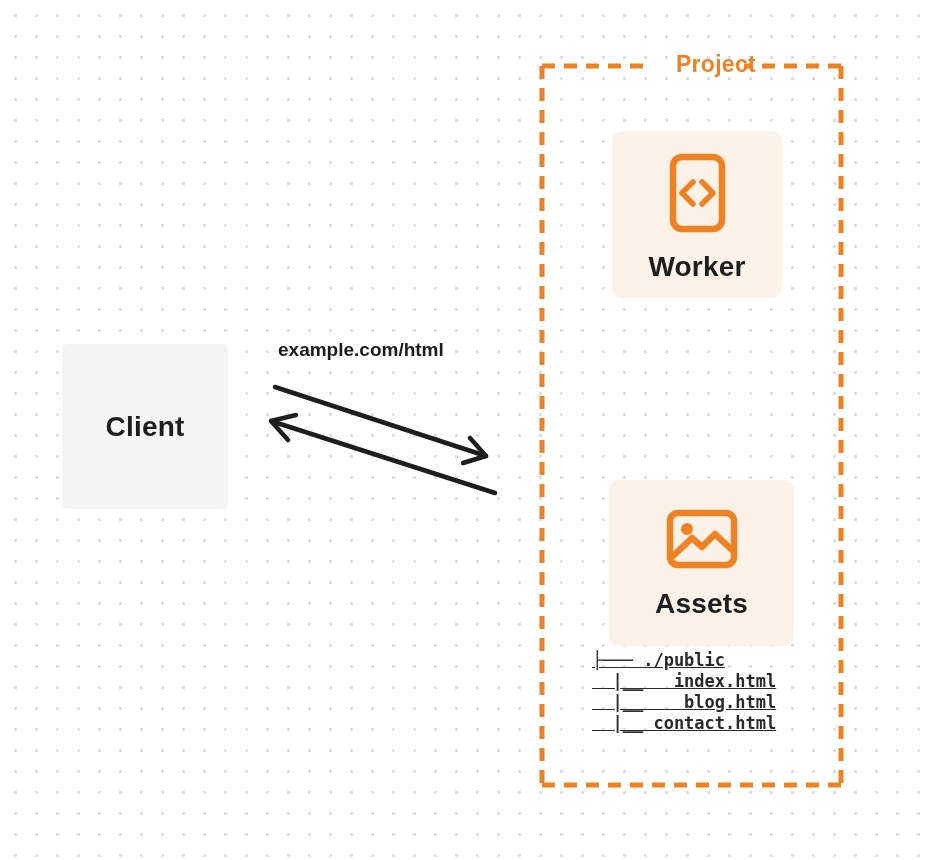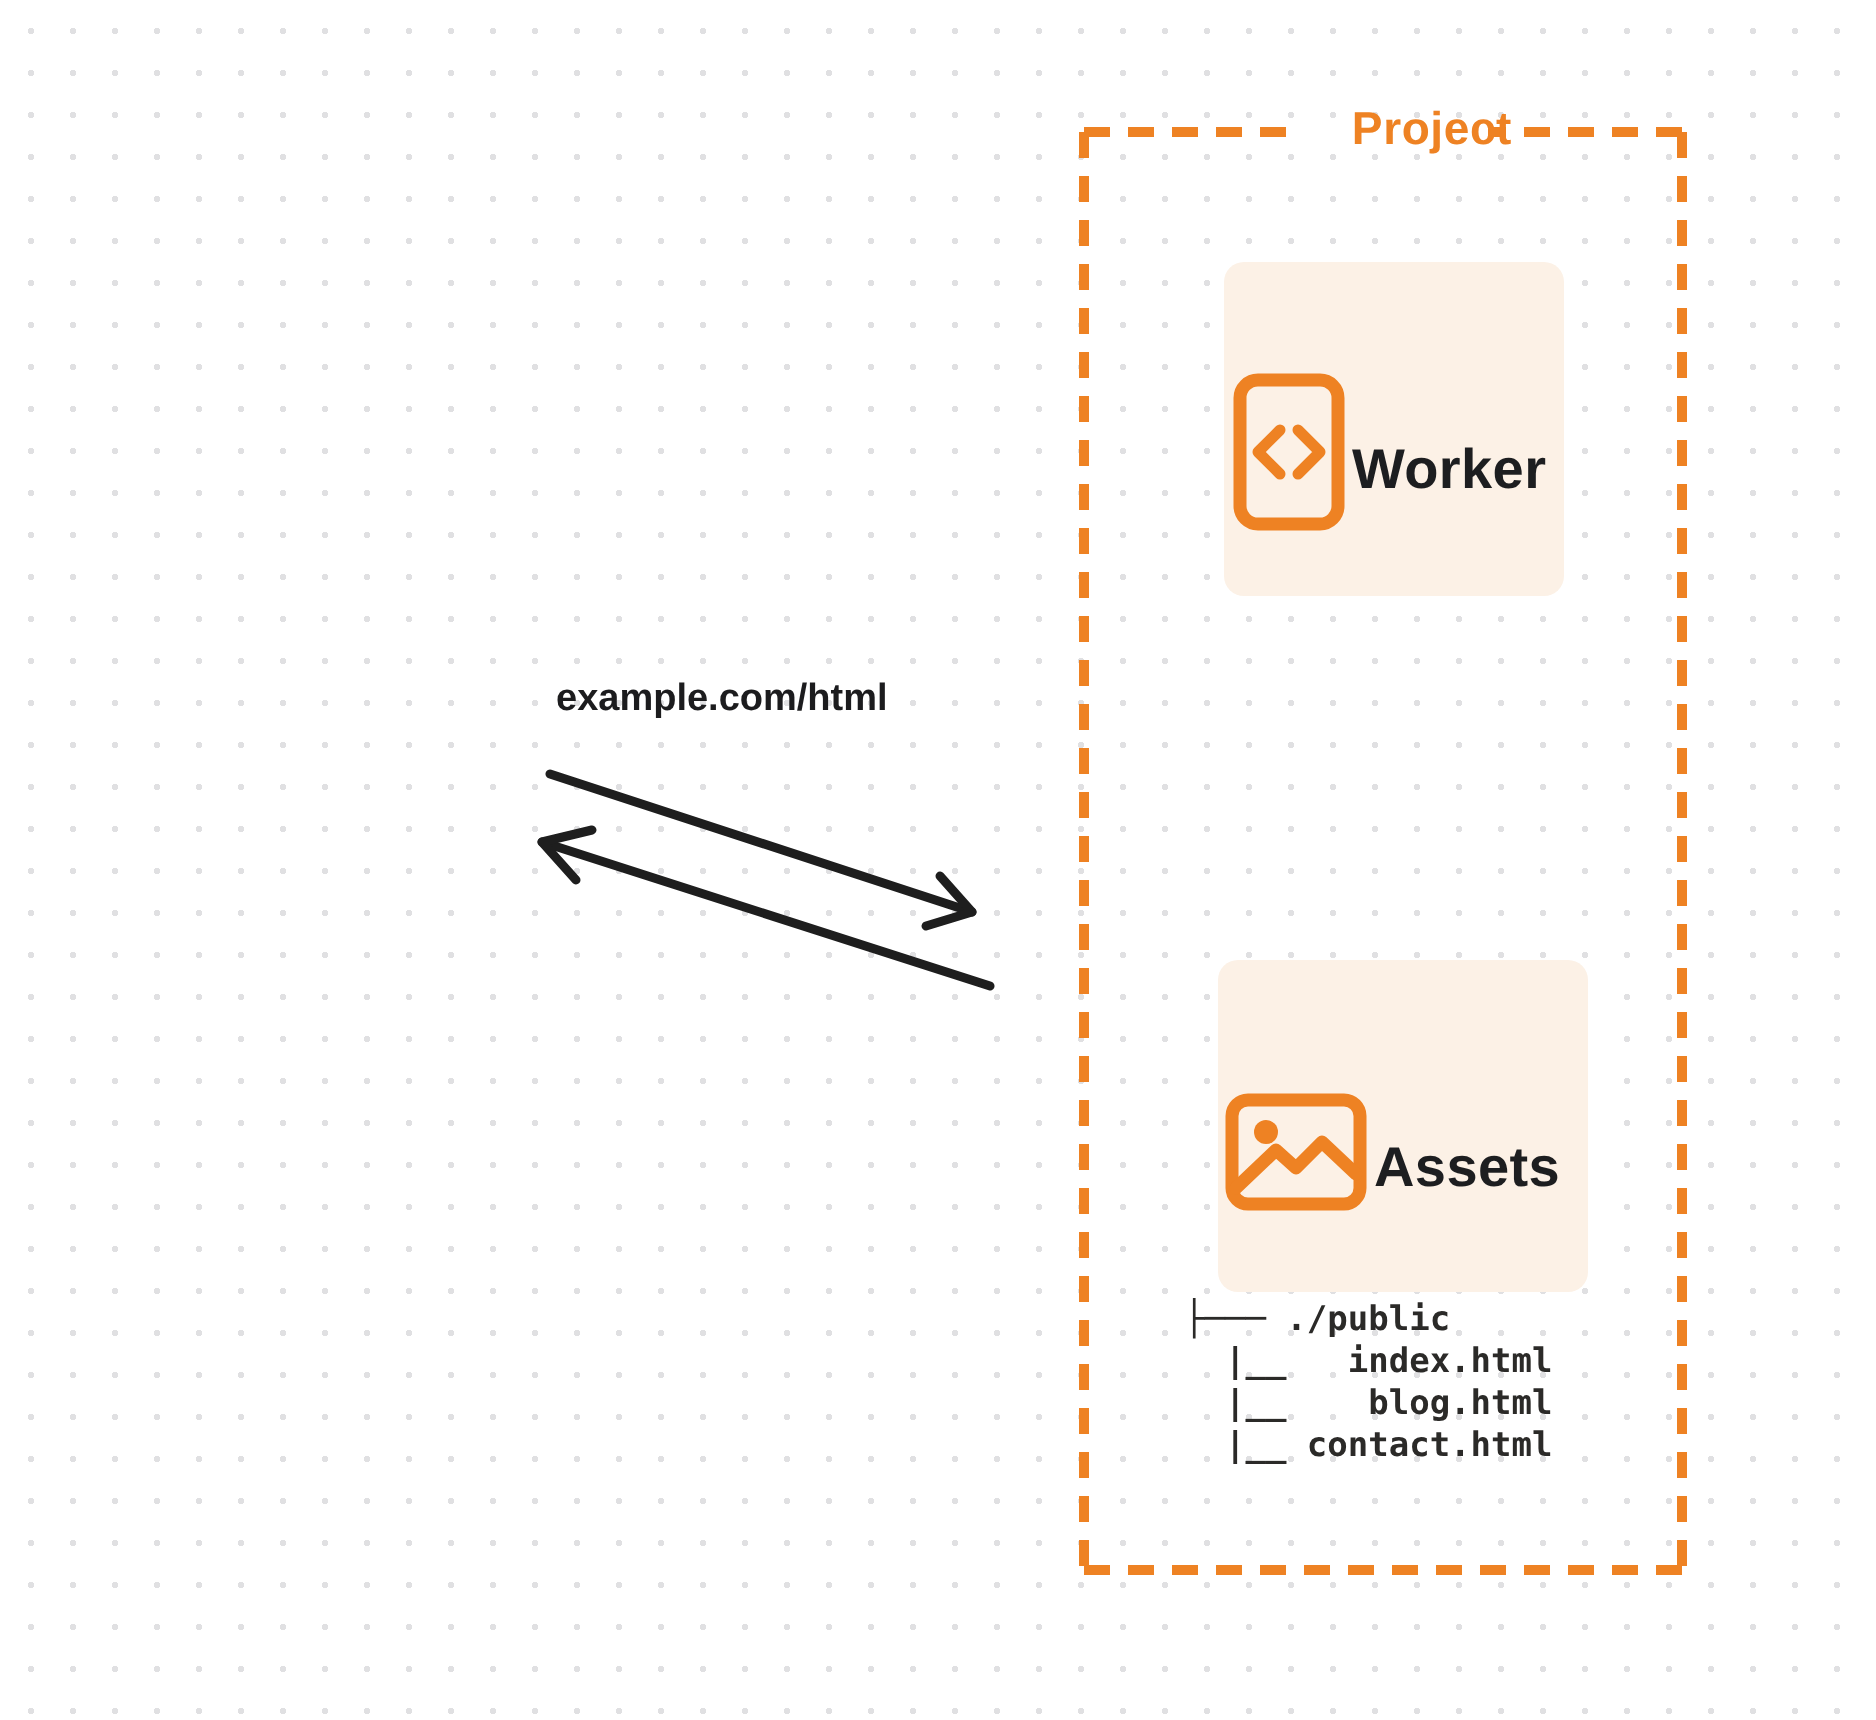"Worker" .card { flex-direction: row -> column }
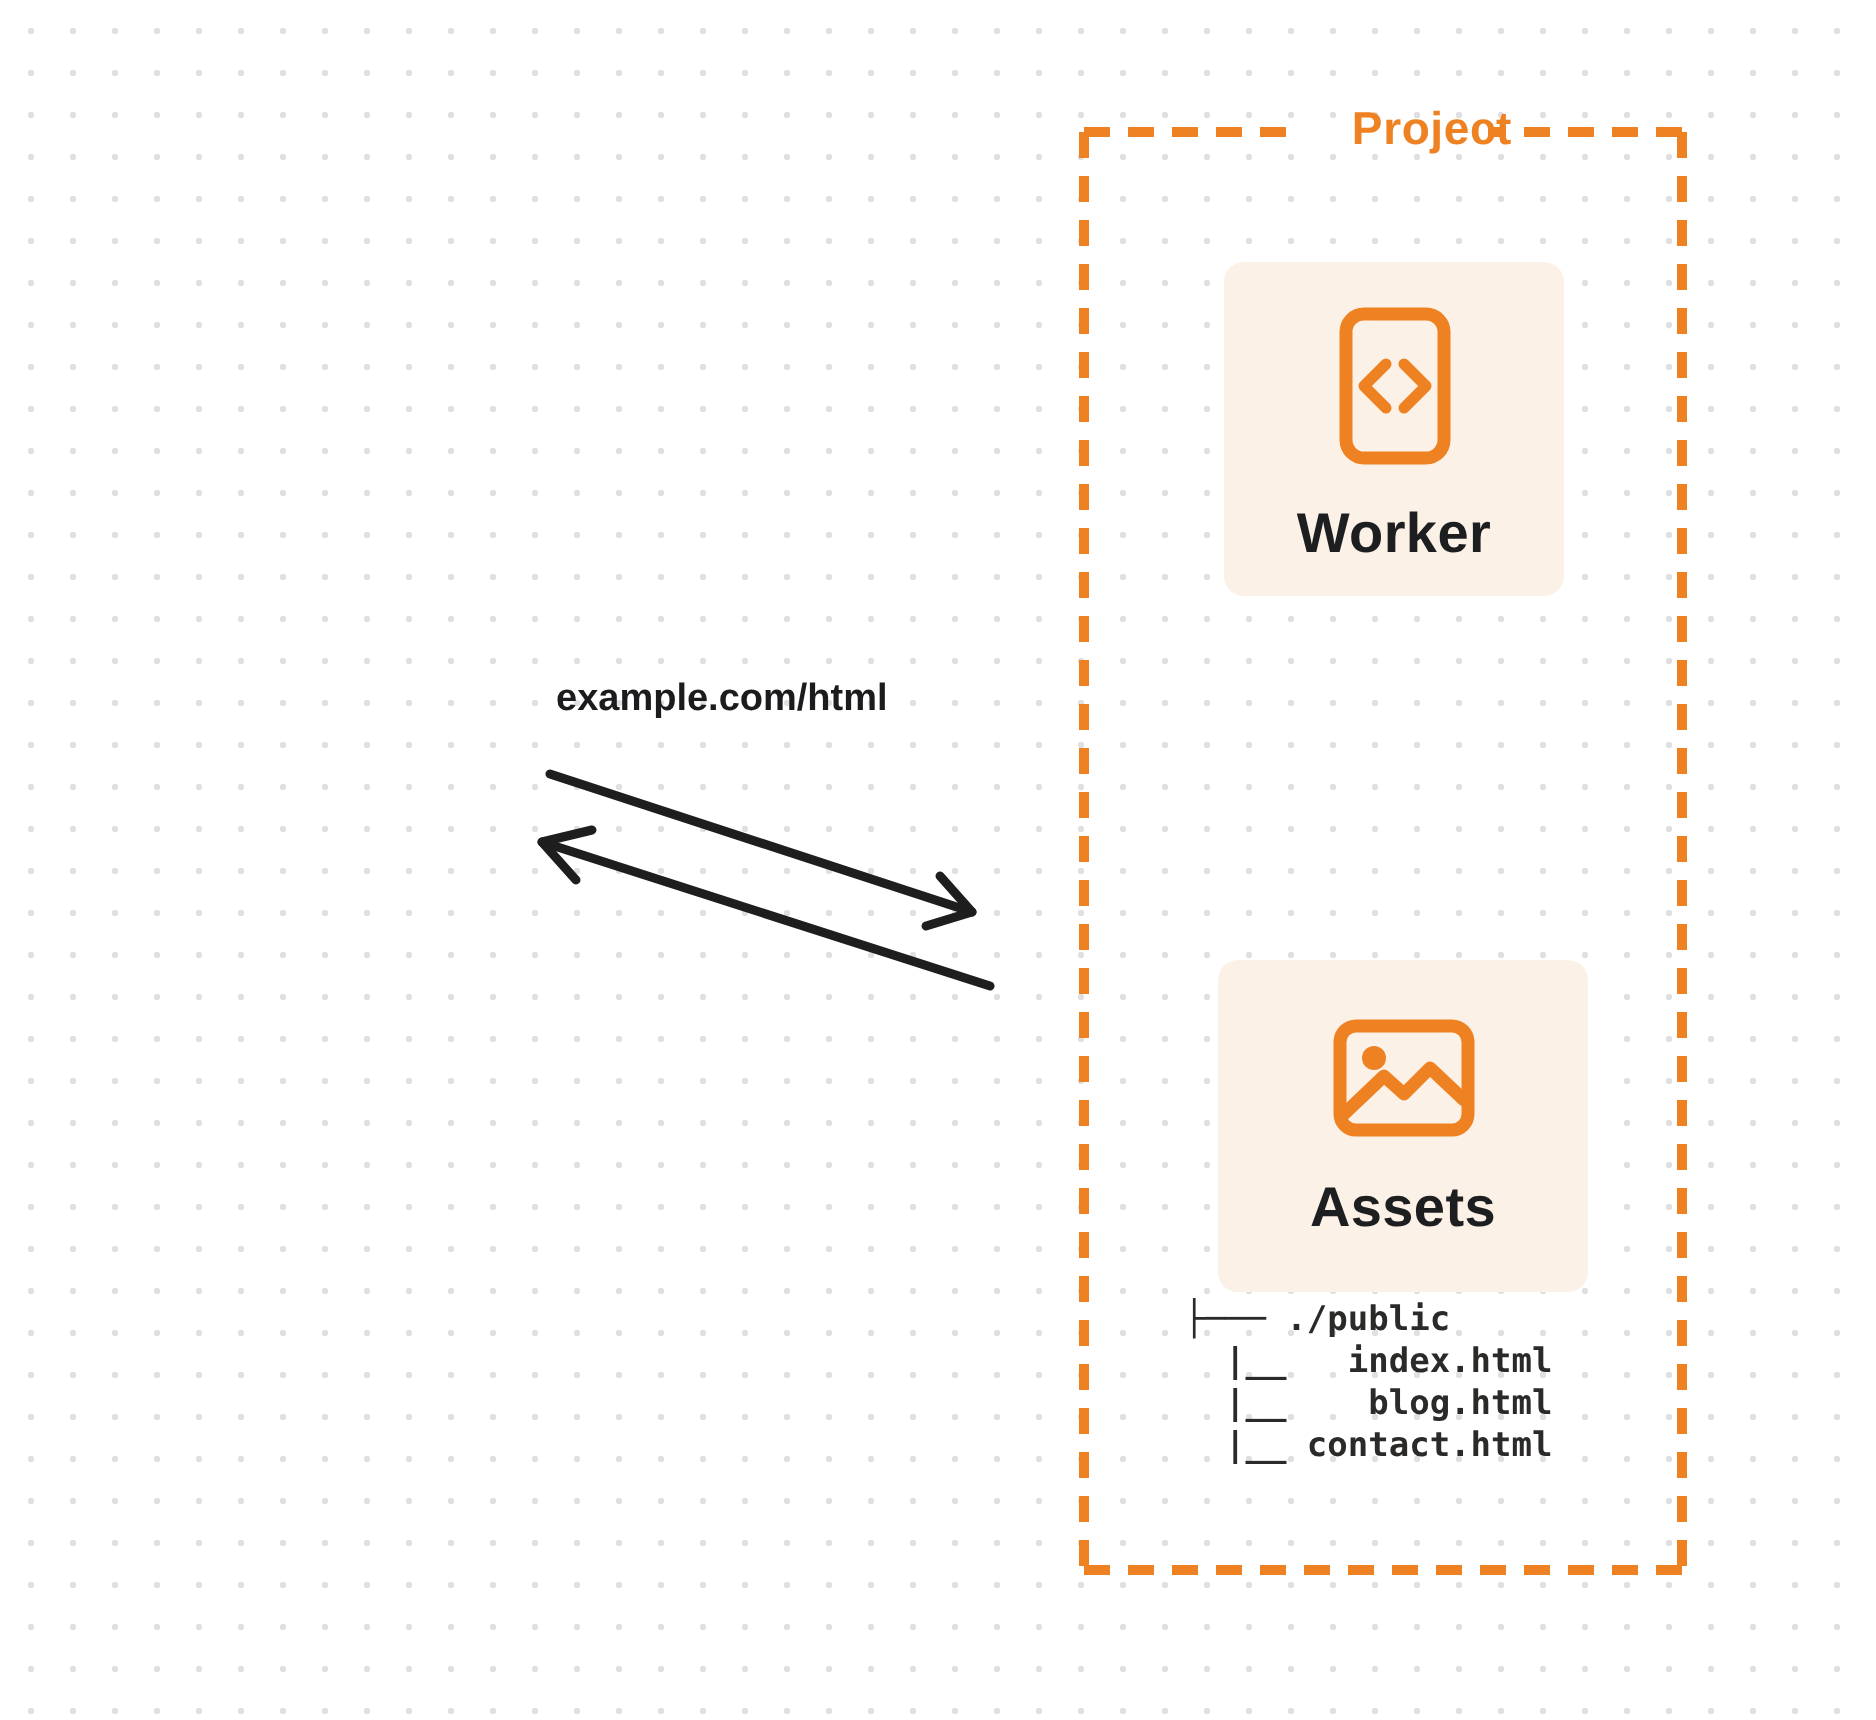"Client" div.node { html: none -> <div> <span>Client</span> </div> }
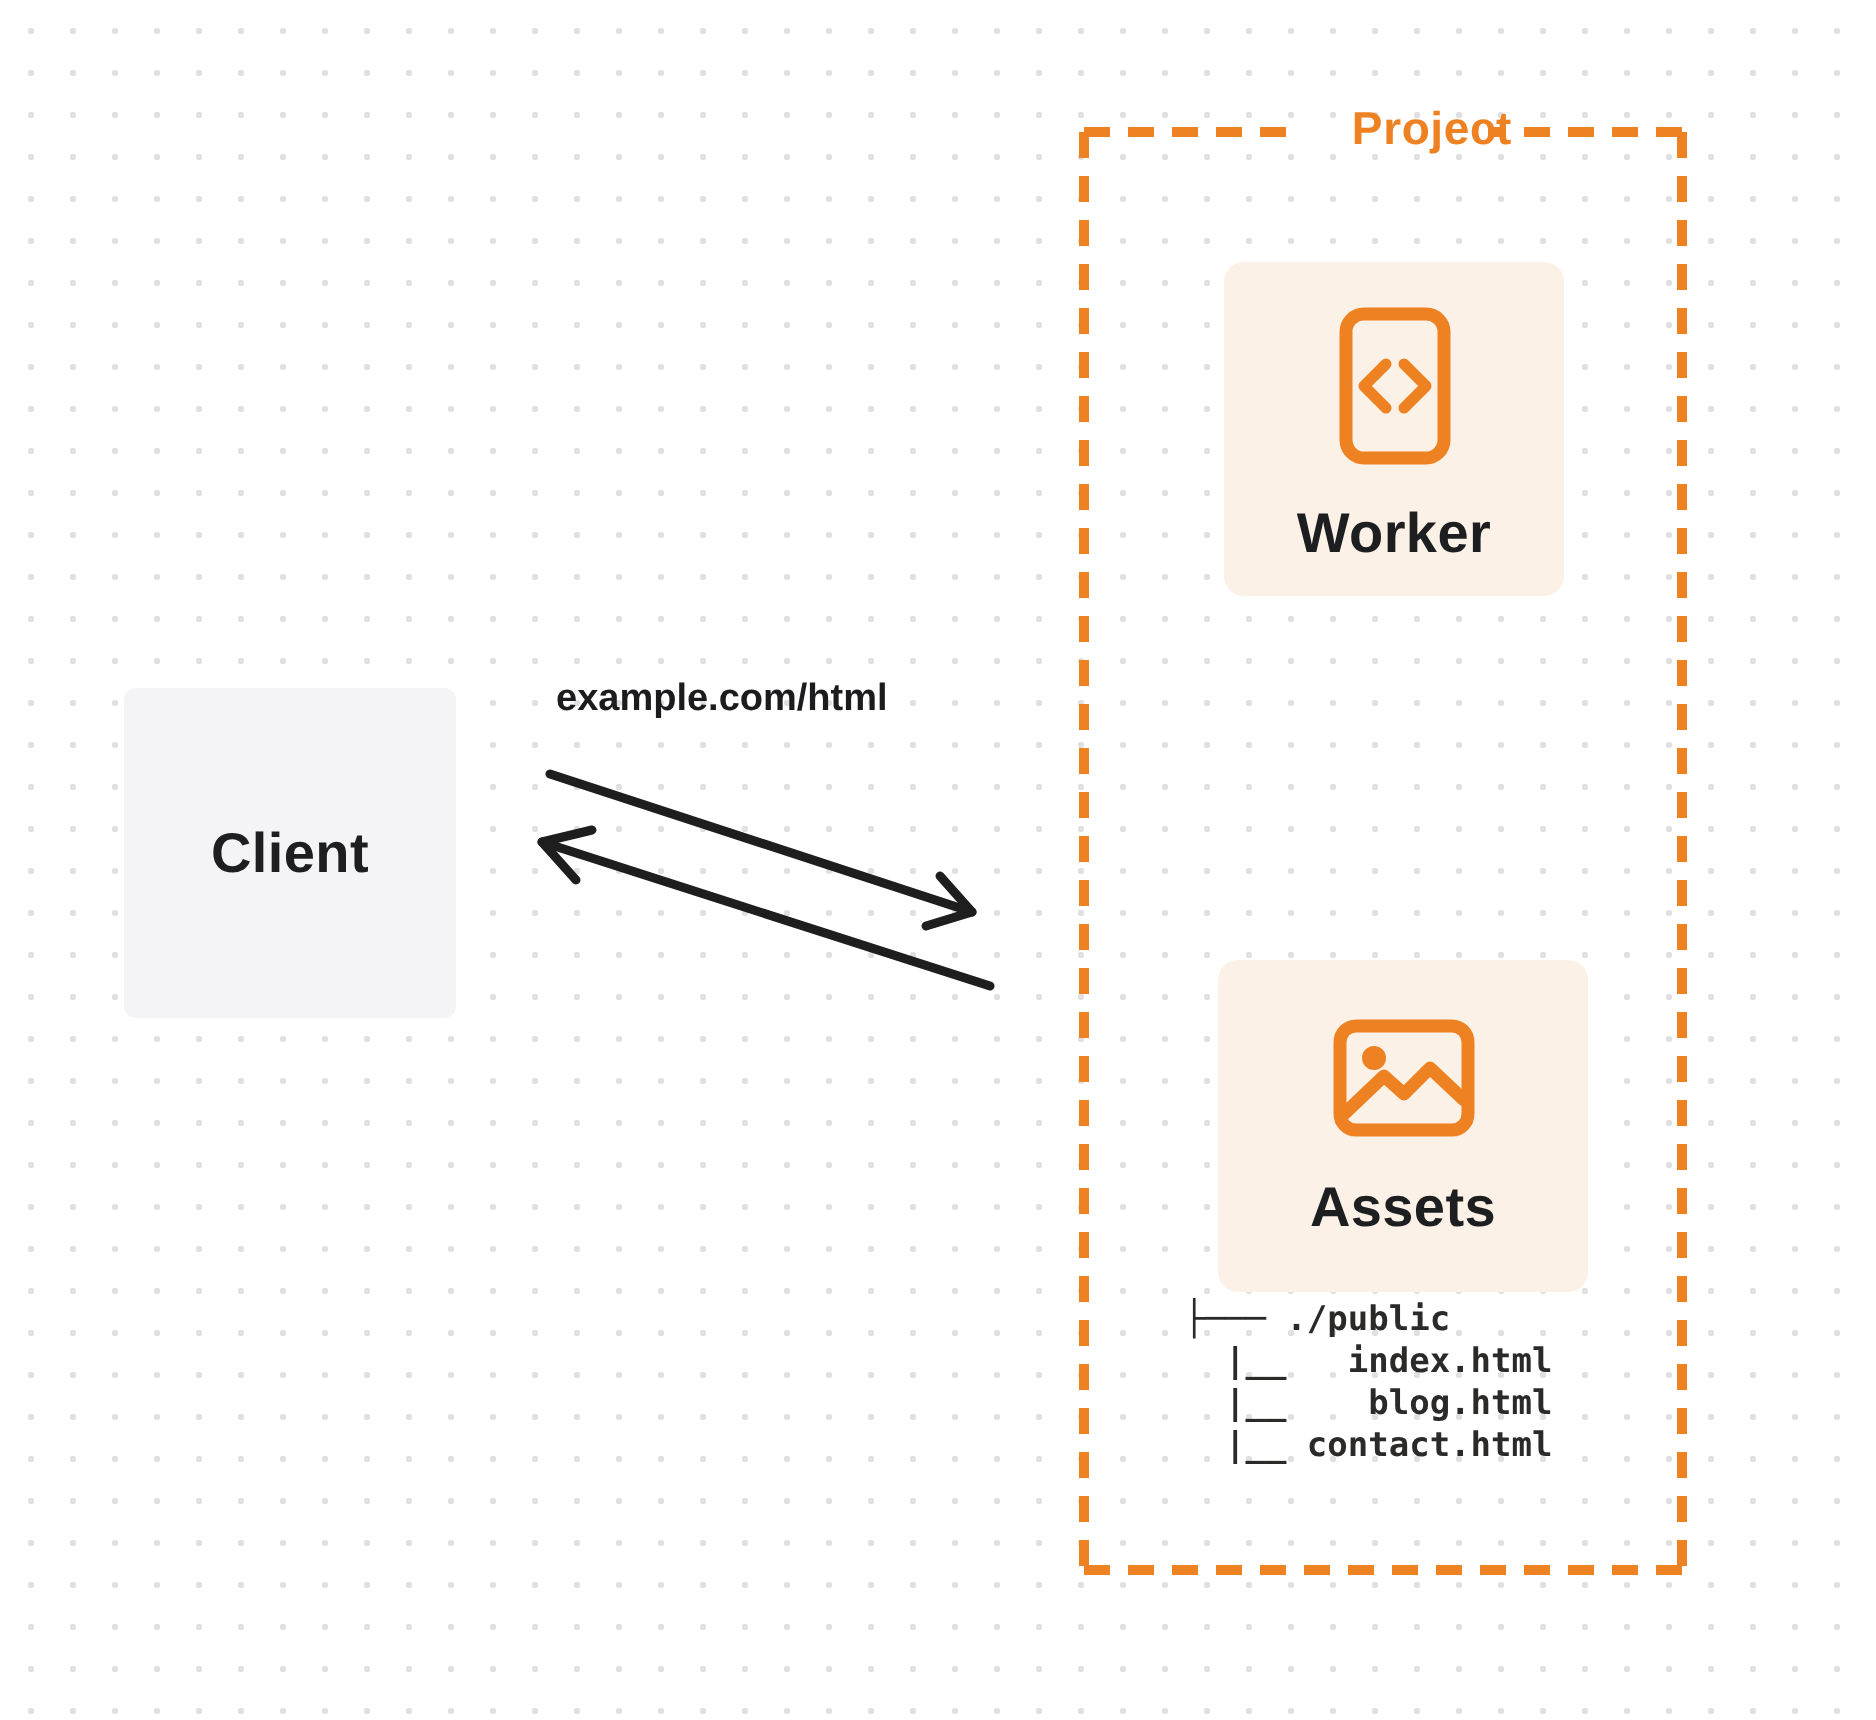"├─── ./public" .file-tree { text-decoration: none -> underline }
